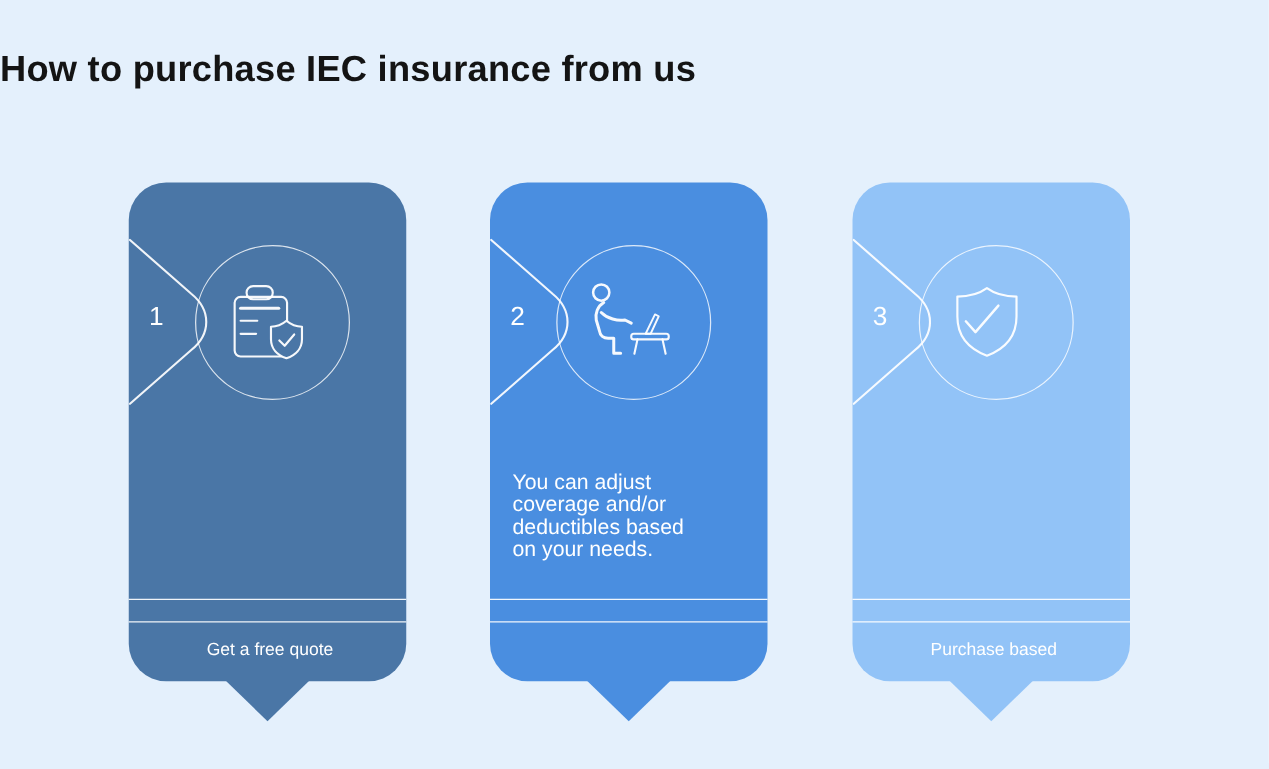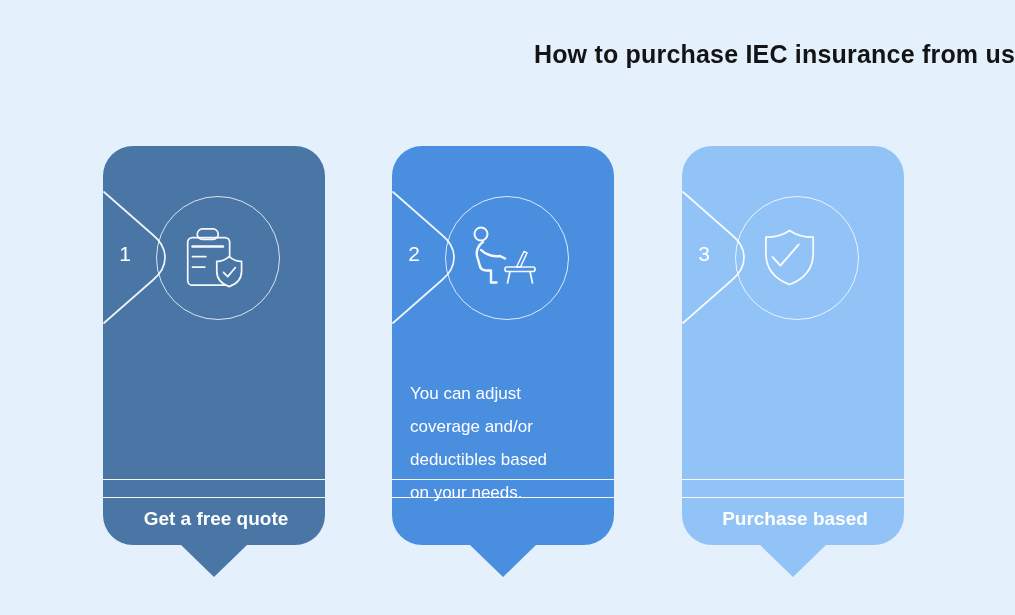"How to purchase IEC insurance" .page-title { font-size: 25px -> 29px; text-align: right -> left }
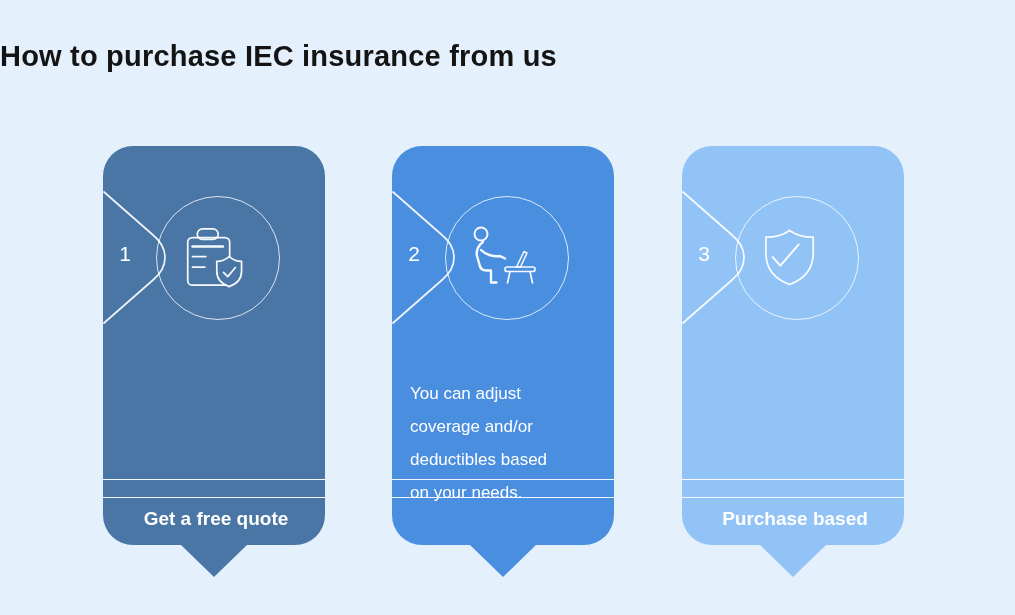"You can adjust" .body-text { line-height: 33px -> 18px }
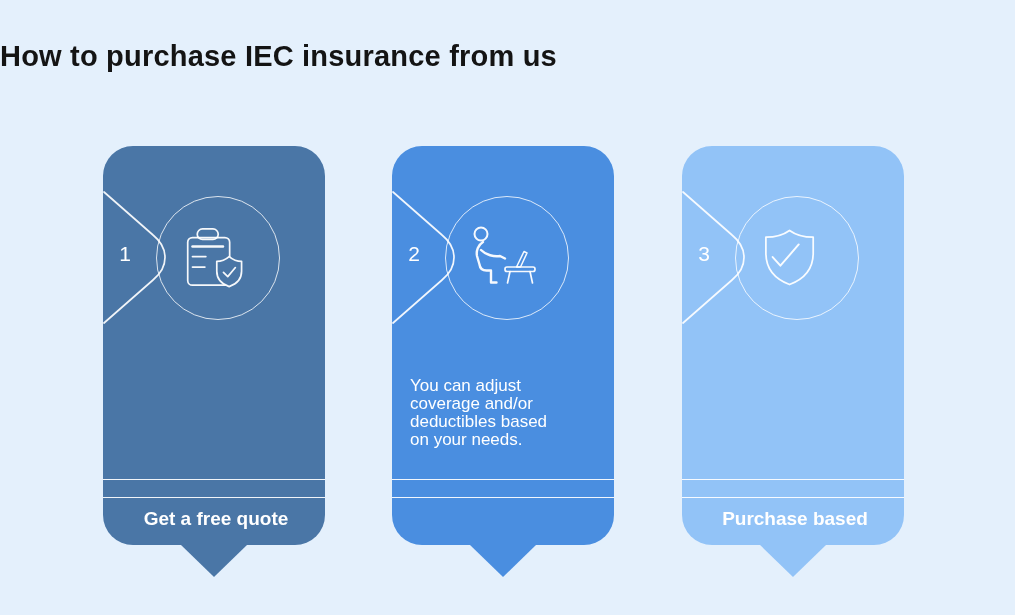"Get a free quote" .card-footer { font-size: 19px -> 14px; font-weight: 700 -> 400 }
